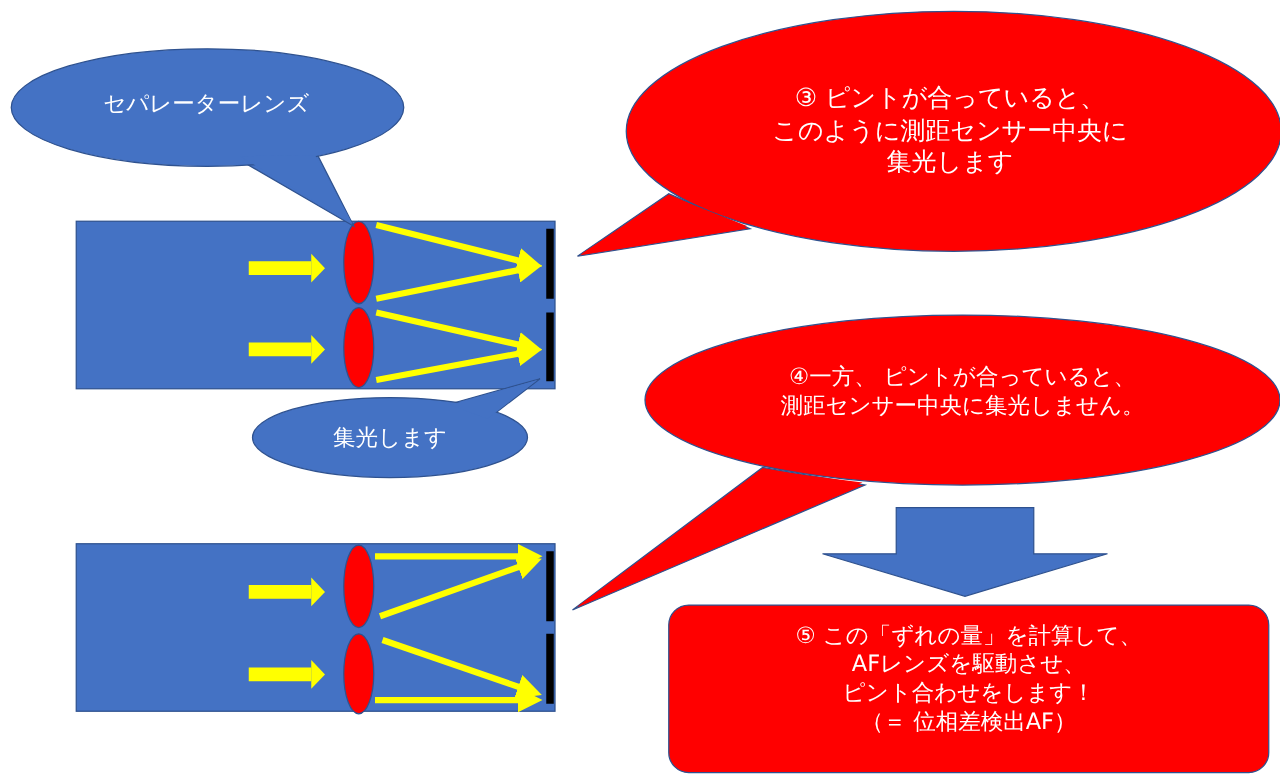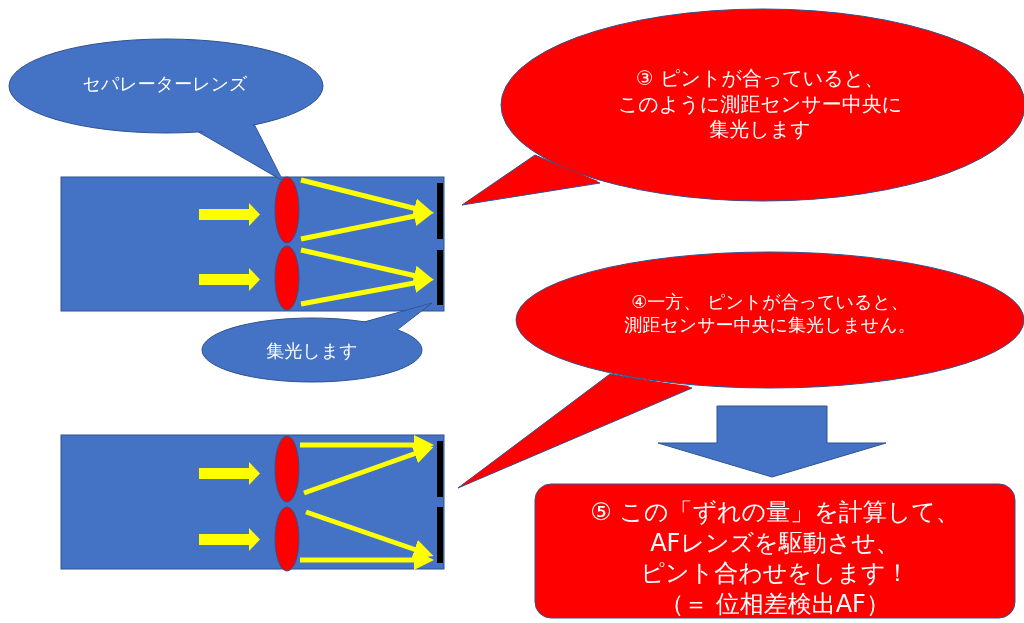"⑤ この「ずれの量」を計算して、" div.label { font-size: 24px -> 18px }
